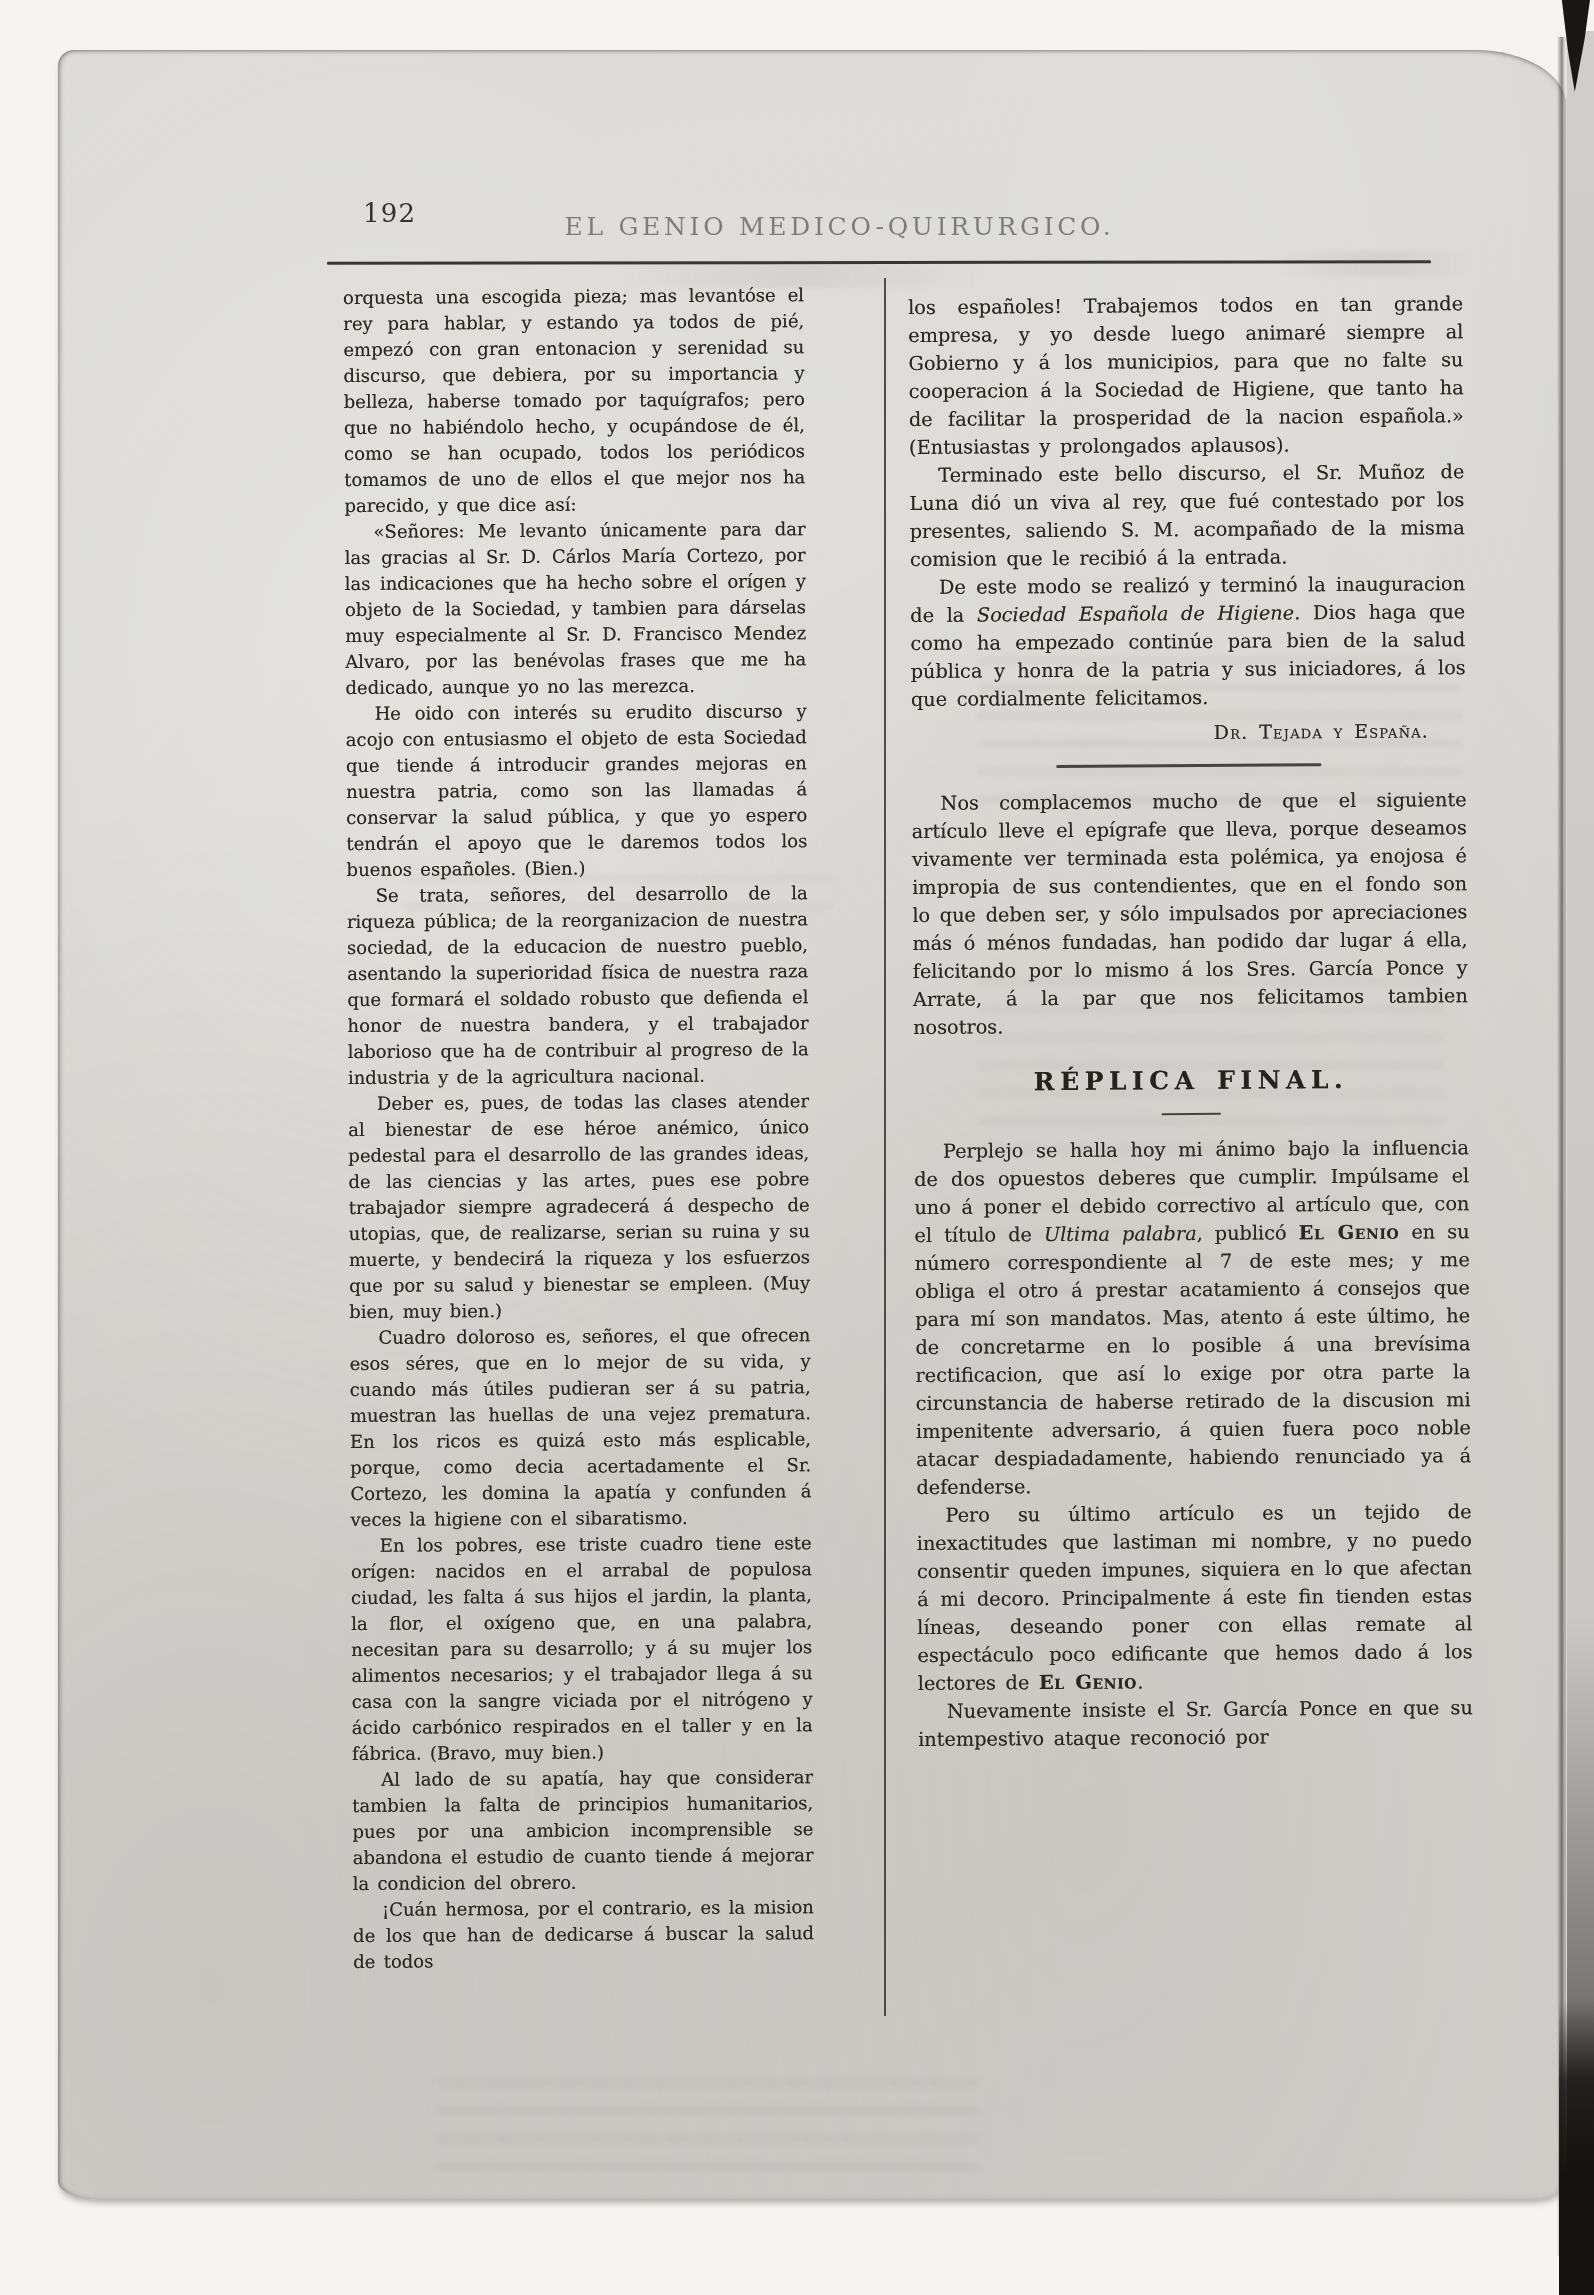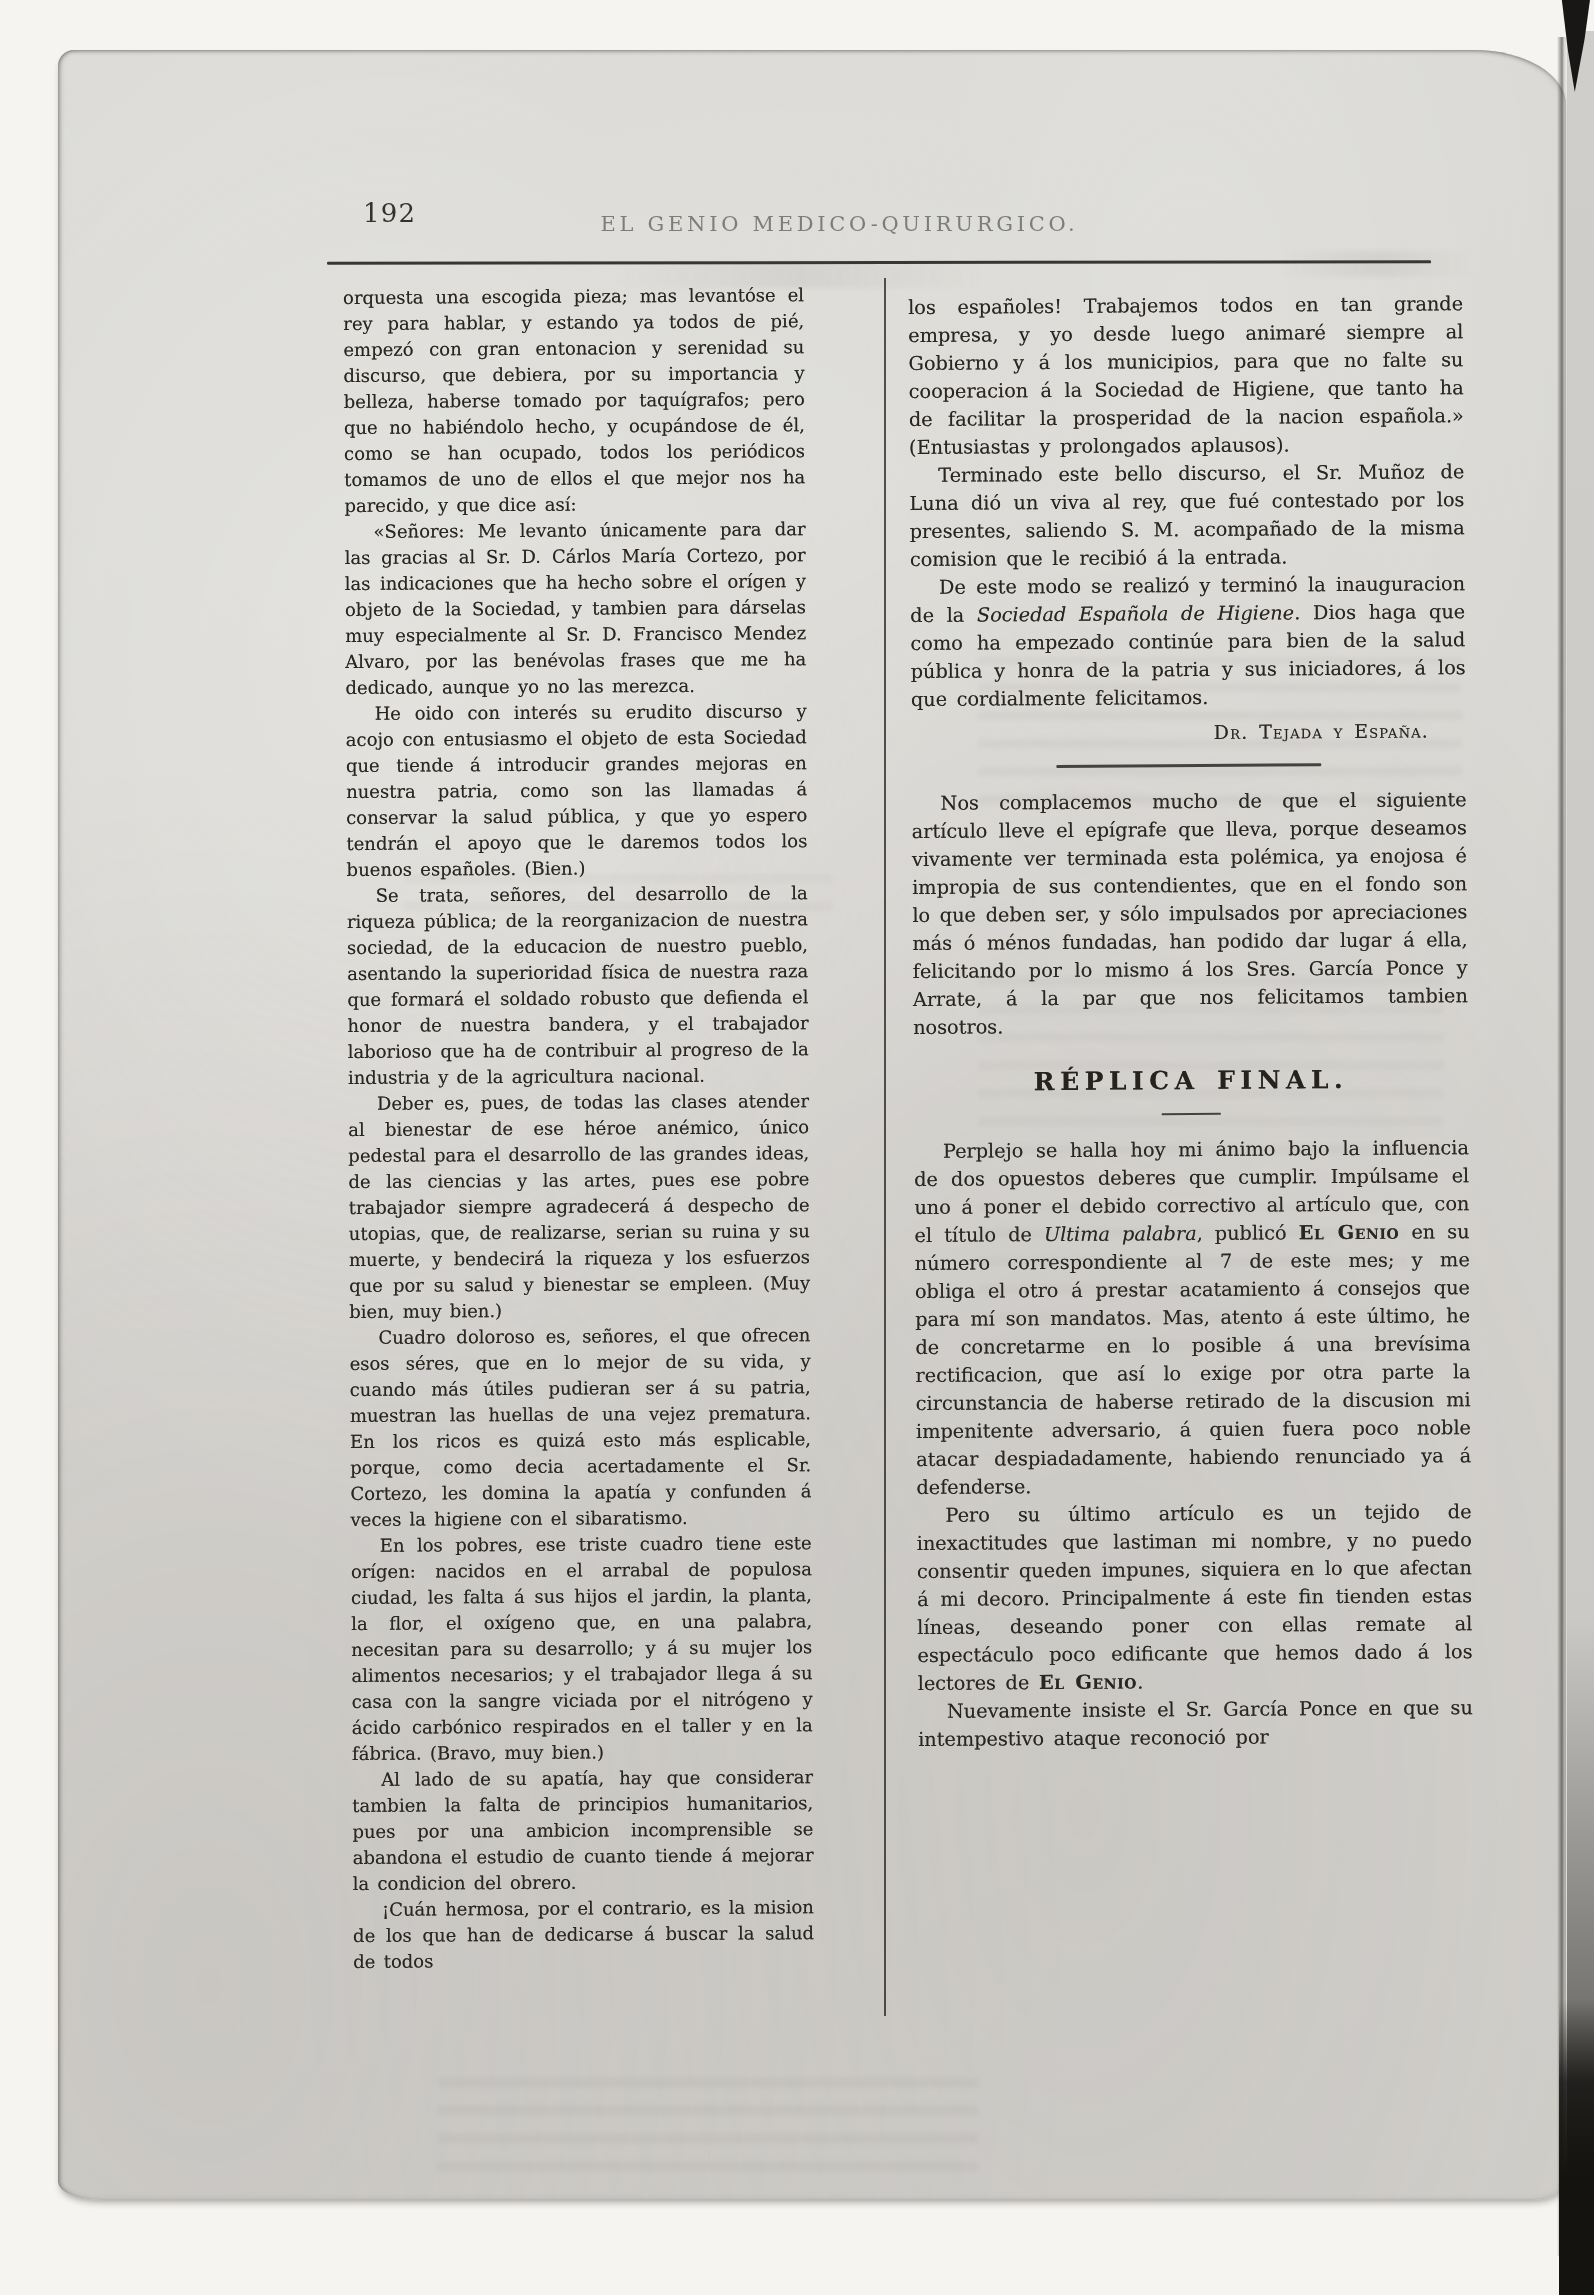"EL GENIO MEDICO-QUIRURGICO." .masthead { font-size: 21px -> 25px }
